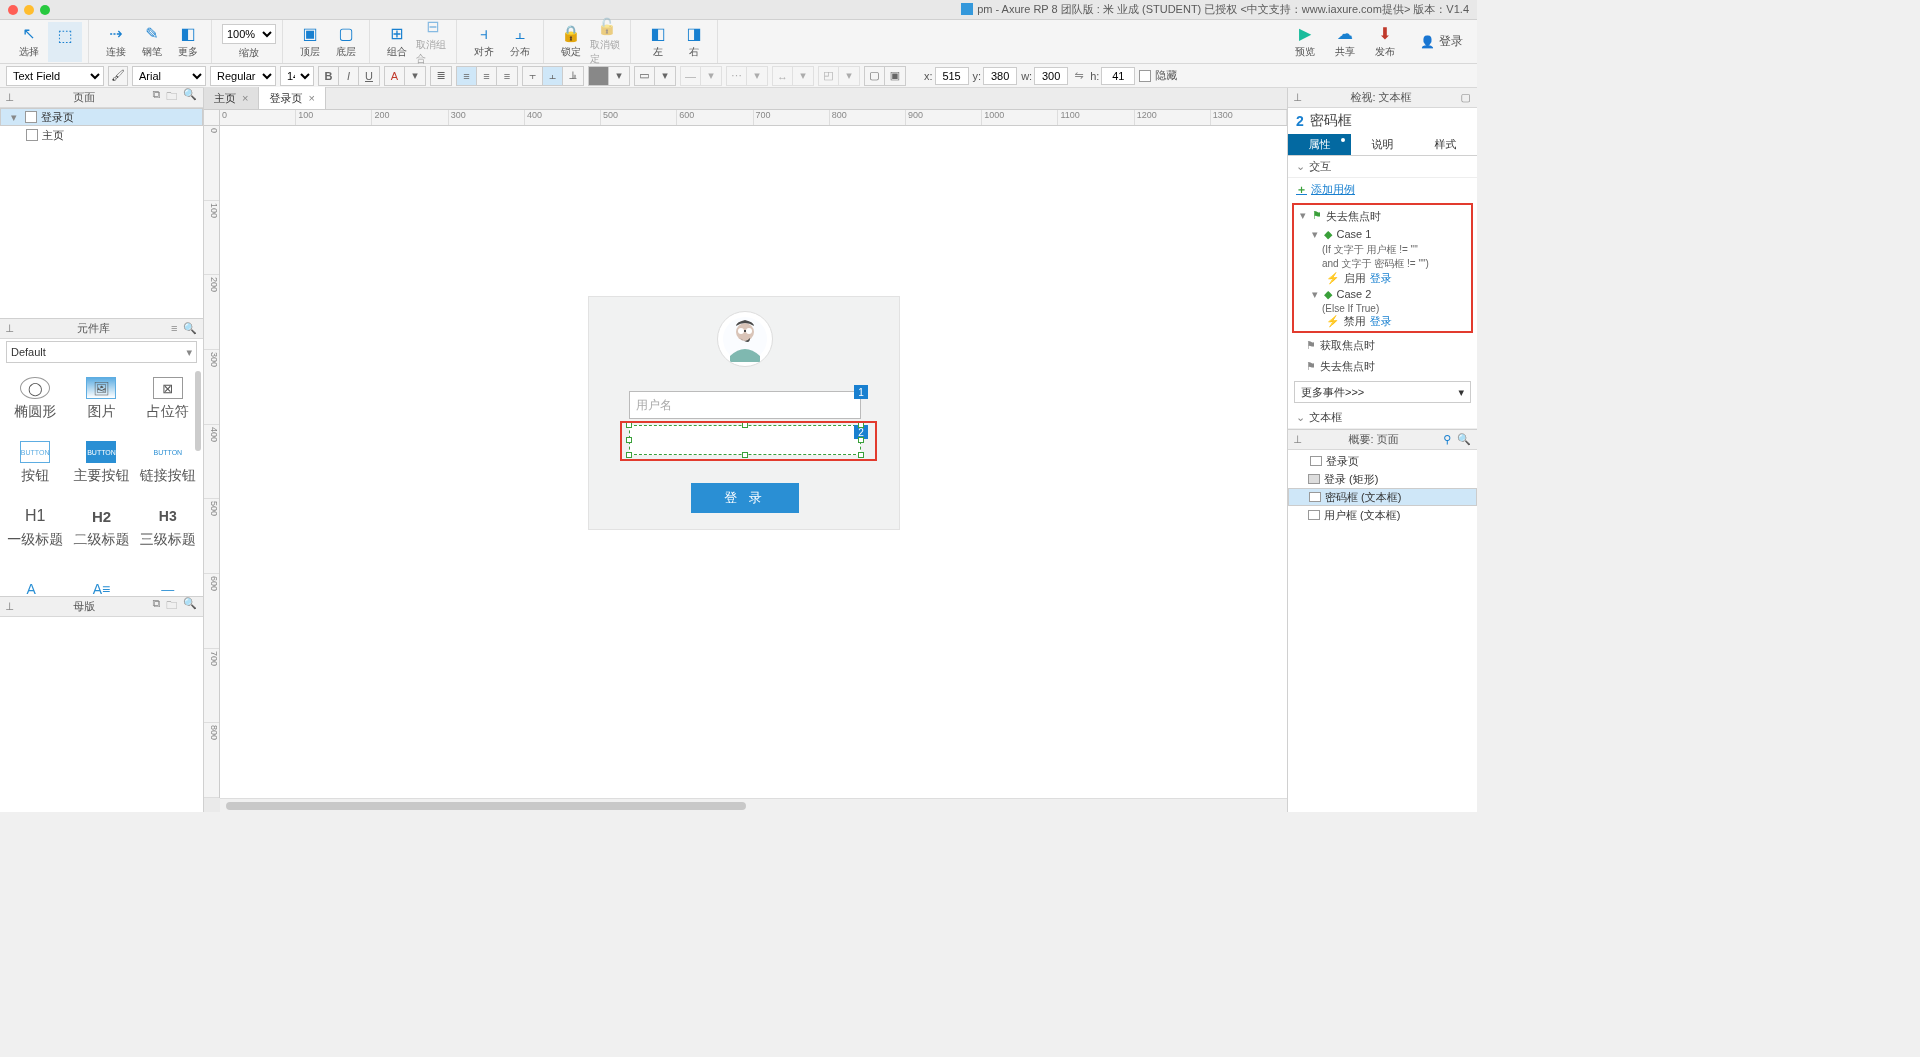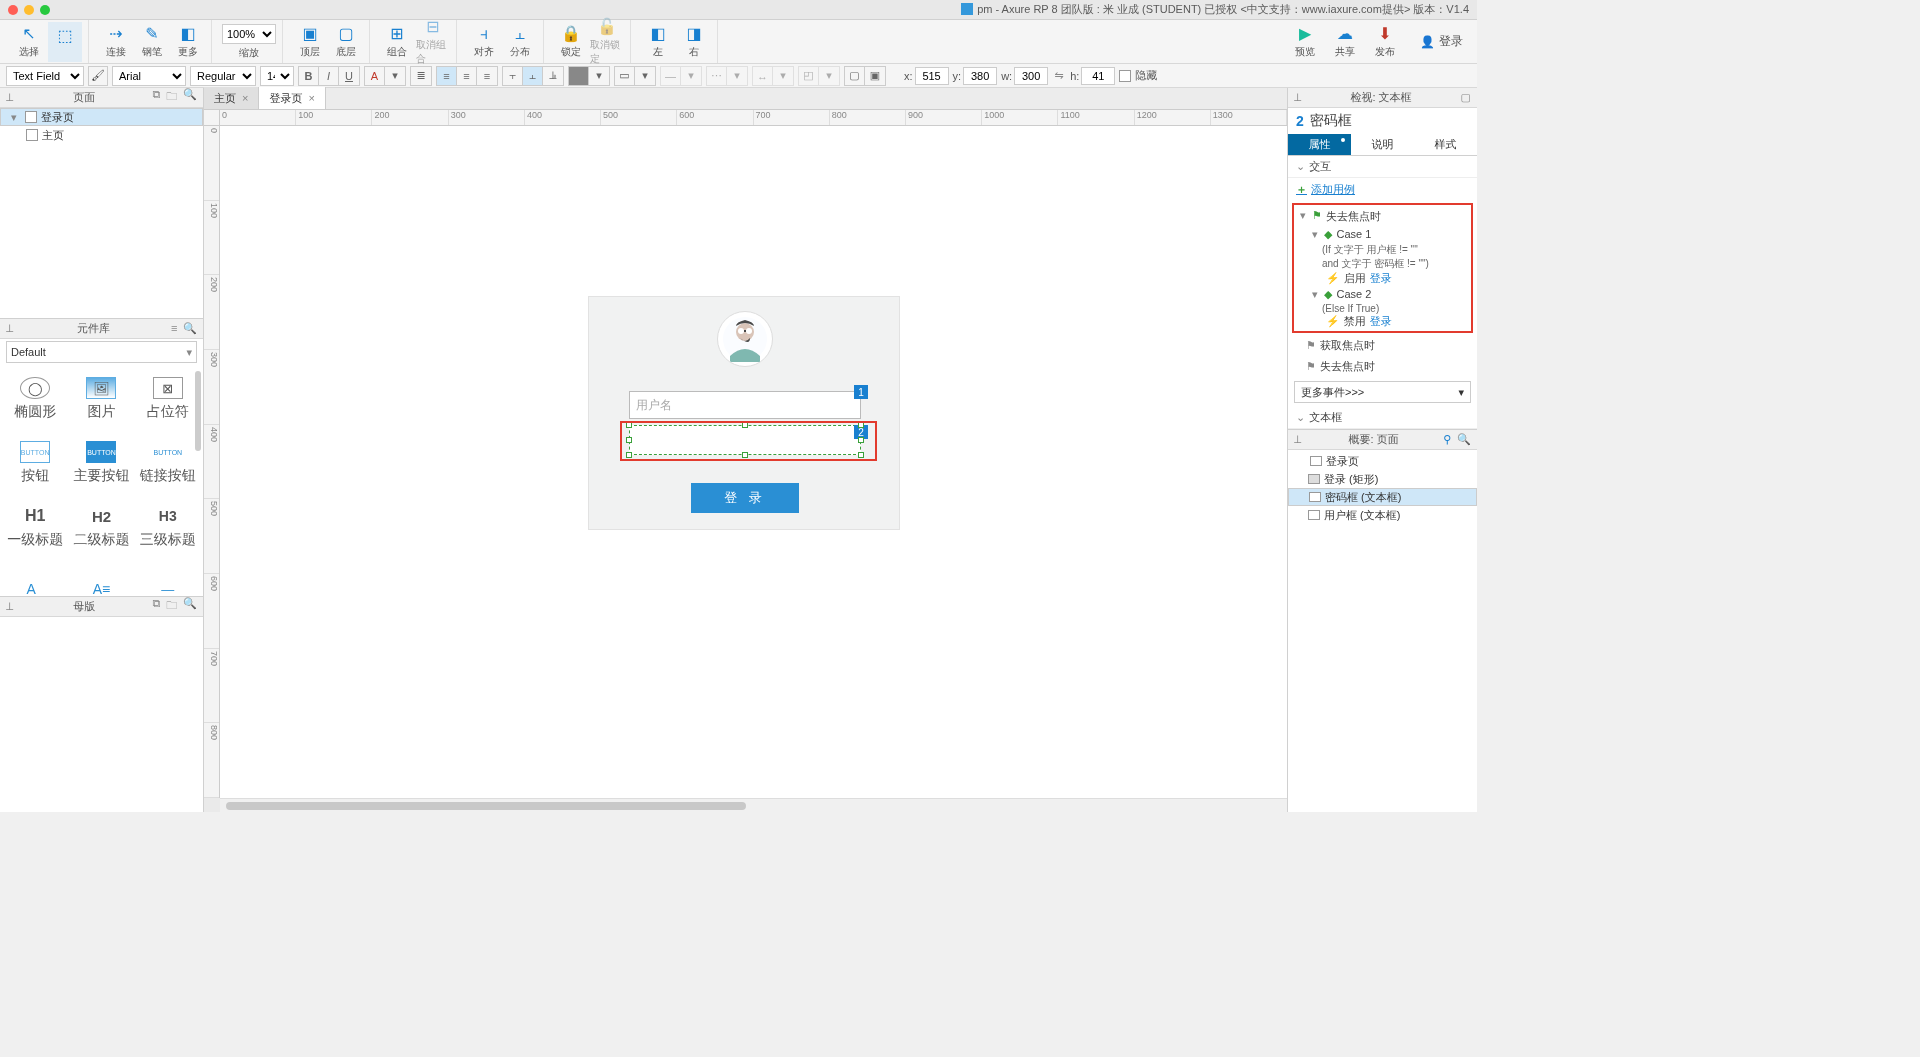"Text Field" select.sel { width: 78px -> 98px }
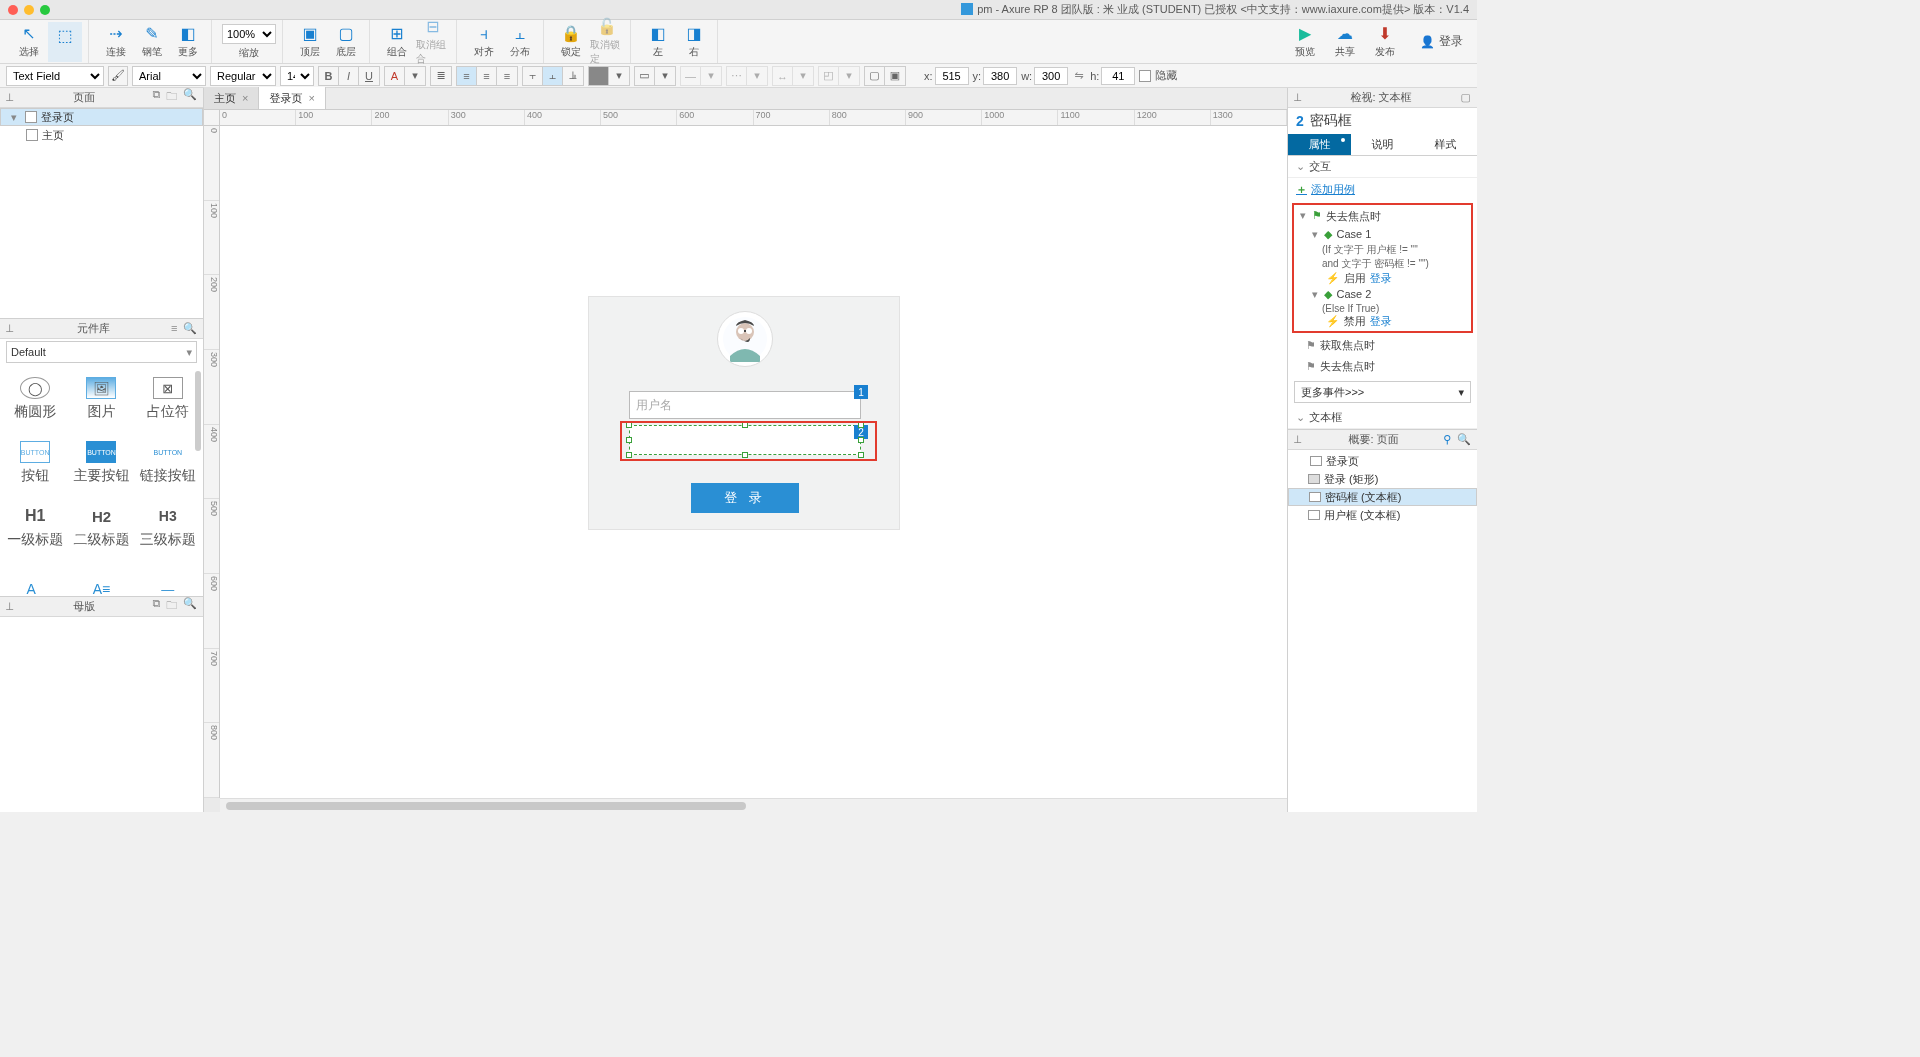"H1" div.wico { font-weight: bold -> normal }
